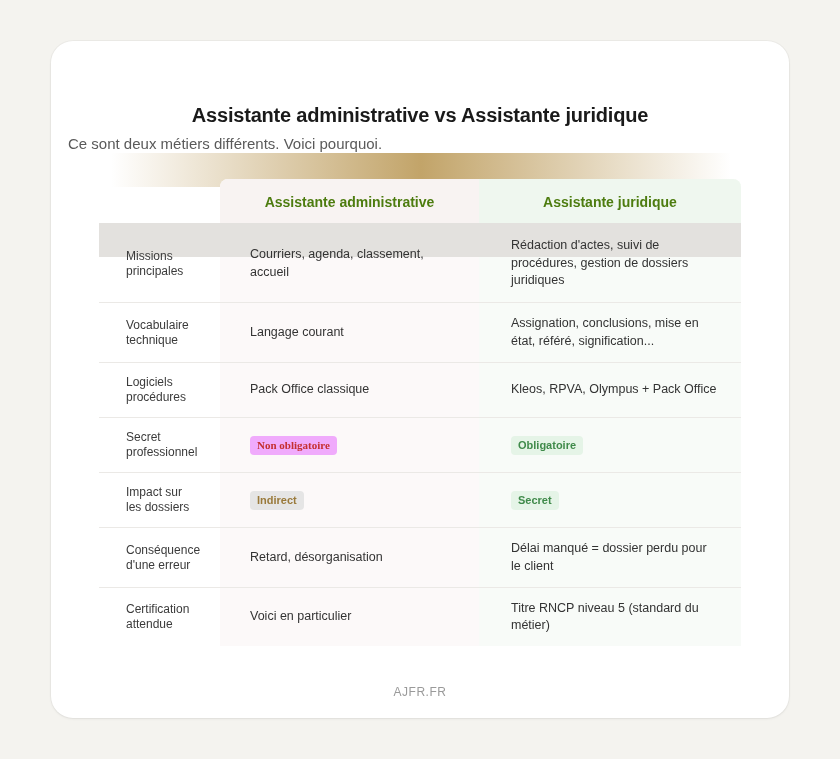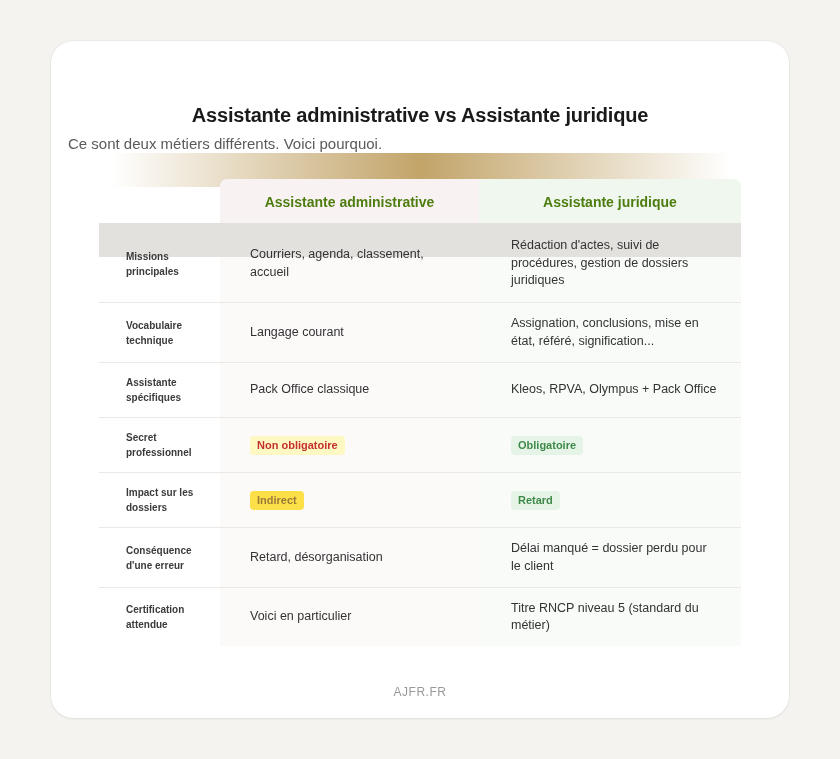"Missions principales" .rlabel { font-size: 10px -> 12px; font-weight: 700 -> 400 }
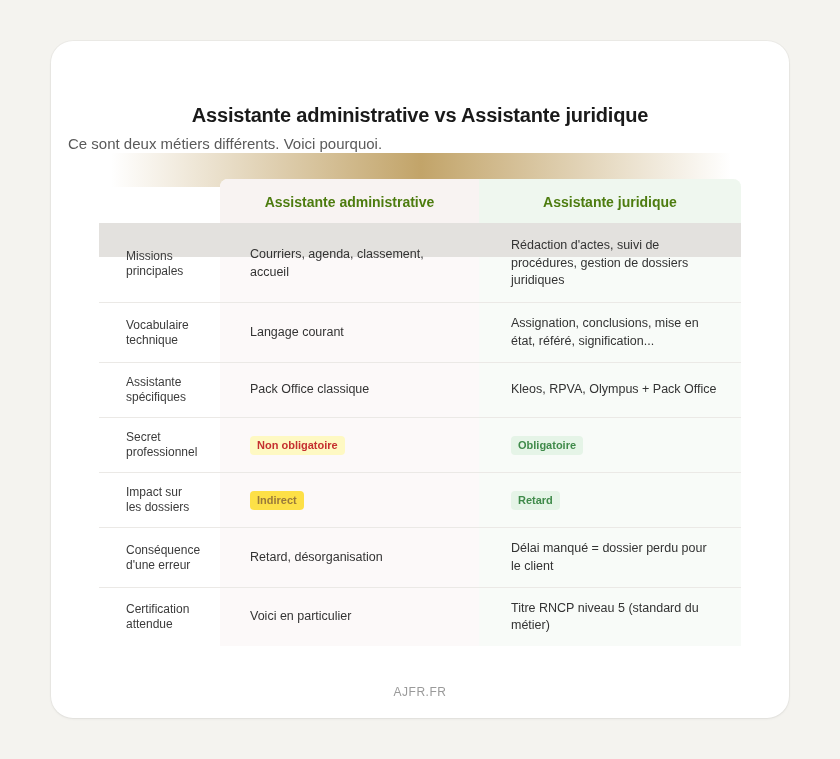"Assistante spécifiques" div.rlabel { text: Assistante spécifiques -> Logiciels procédures }
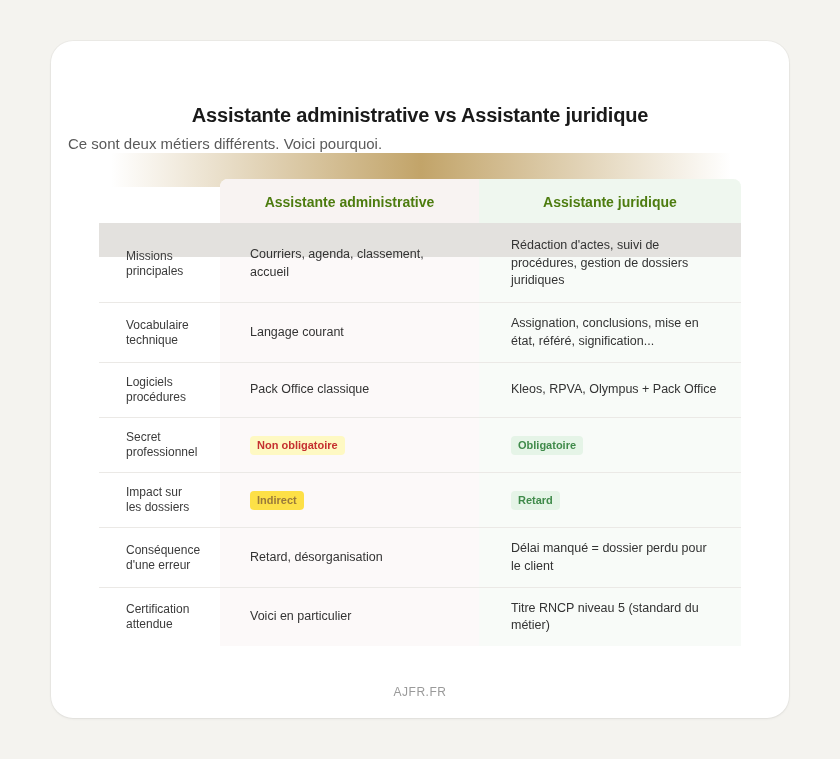"Non obligatoire" .badge.red { background: #fef9c3 -> #f0abfc; font-family: none -> Liberation Serif, serif }
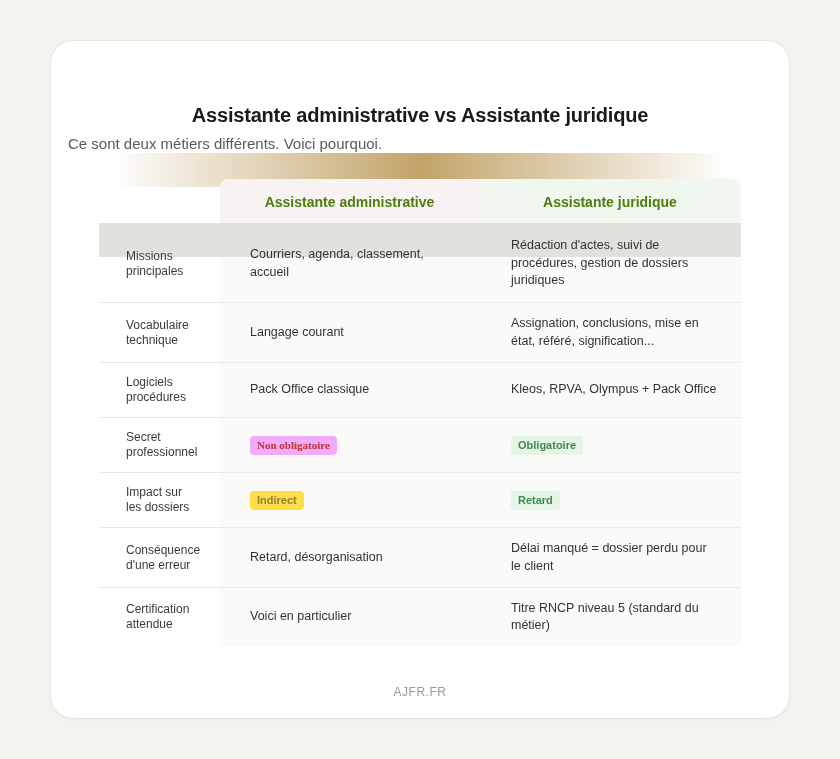"Indirect" .badge.yellow { background: #fde047 -> #e5e5e5 }
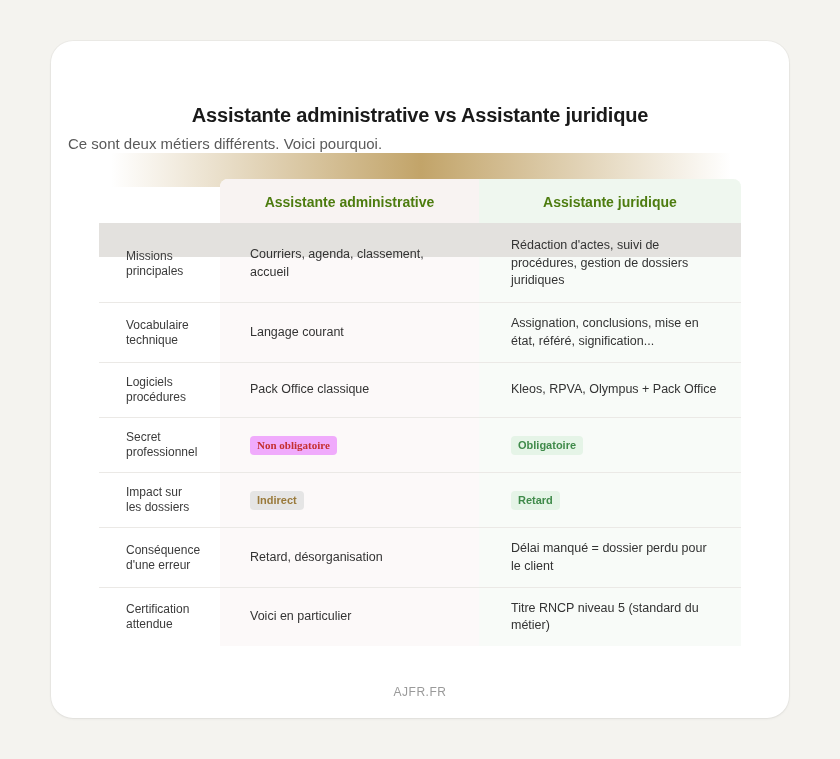"Retard" span.badge { text: Retard -> Secret }
